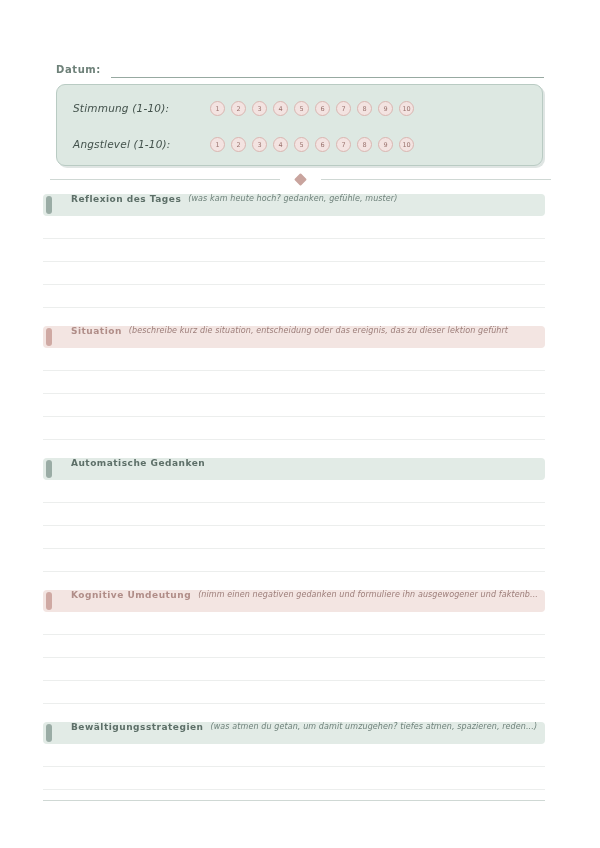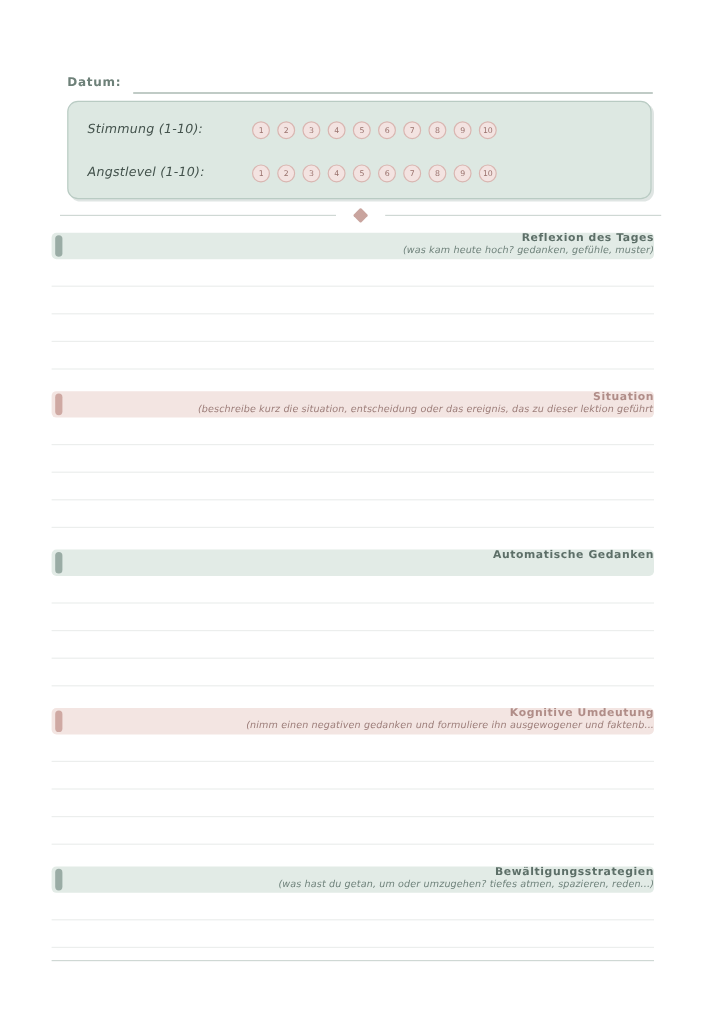"Reflexion des Tages" .sec-header { align-items: flex-end -> flex-start; flex-direction: column -> none }
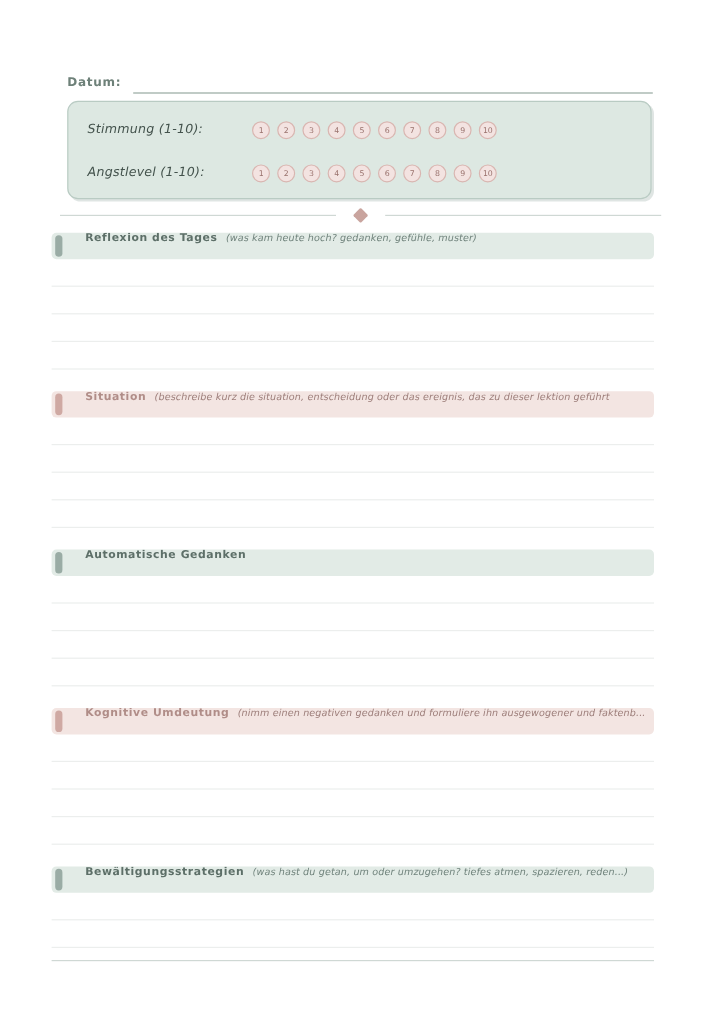"(was hast du getan, um" span.sec-hint { text: hast du getan, um oder -> atmen du getan, um damit }
